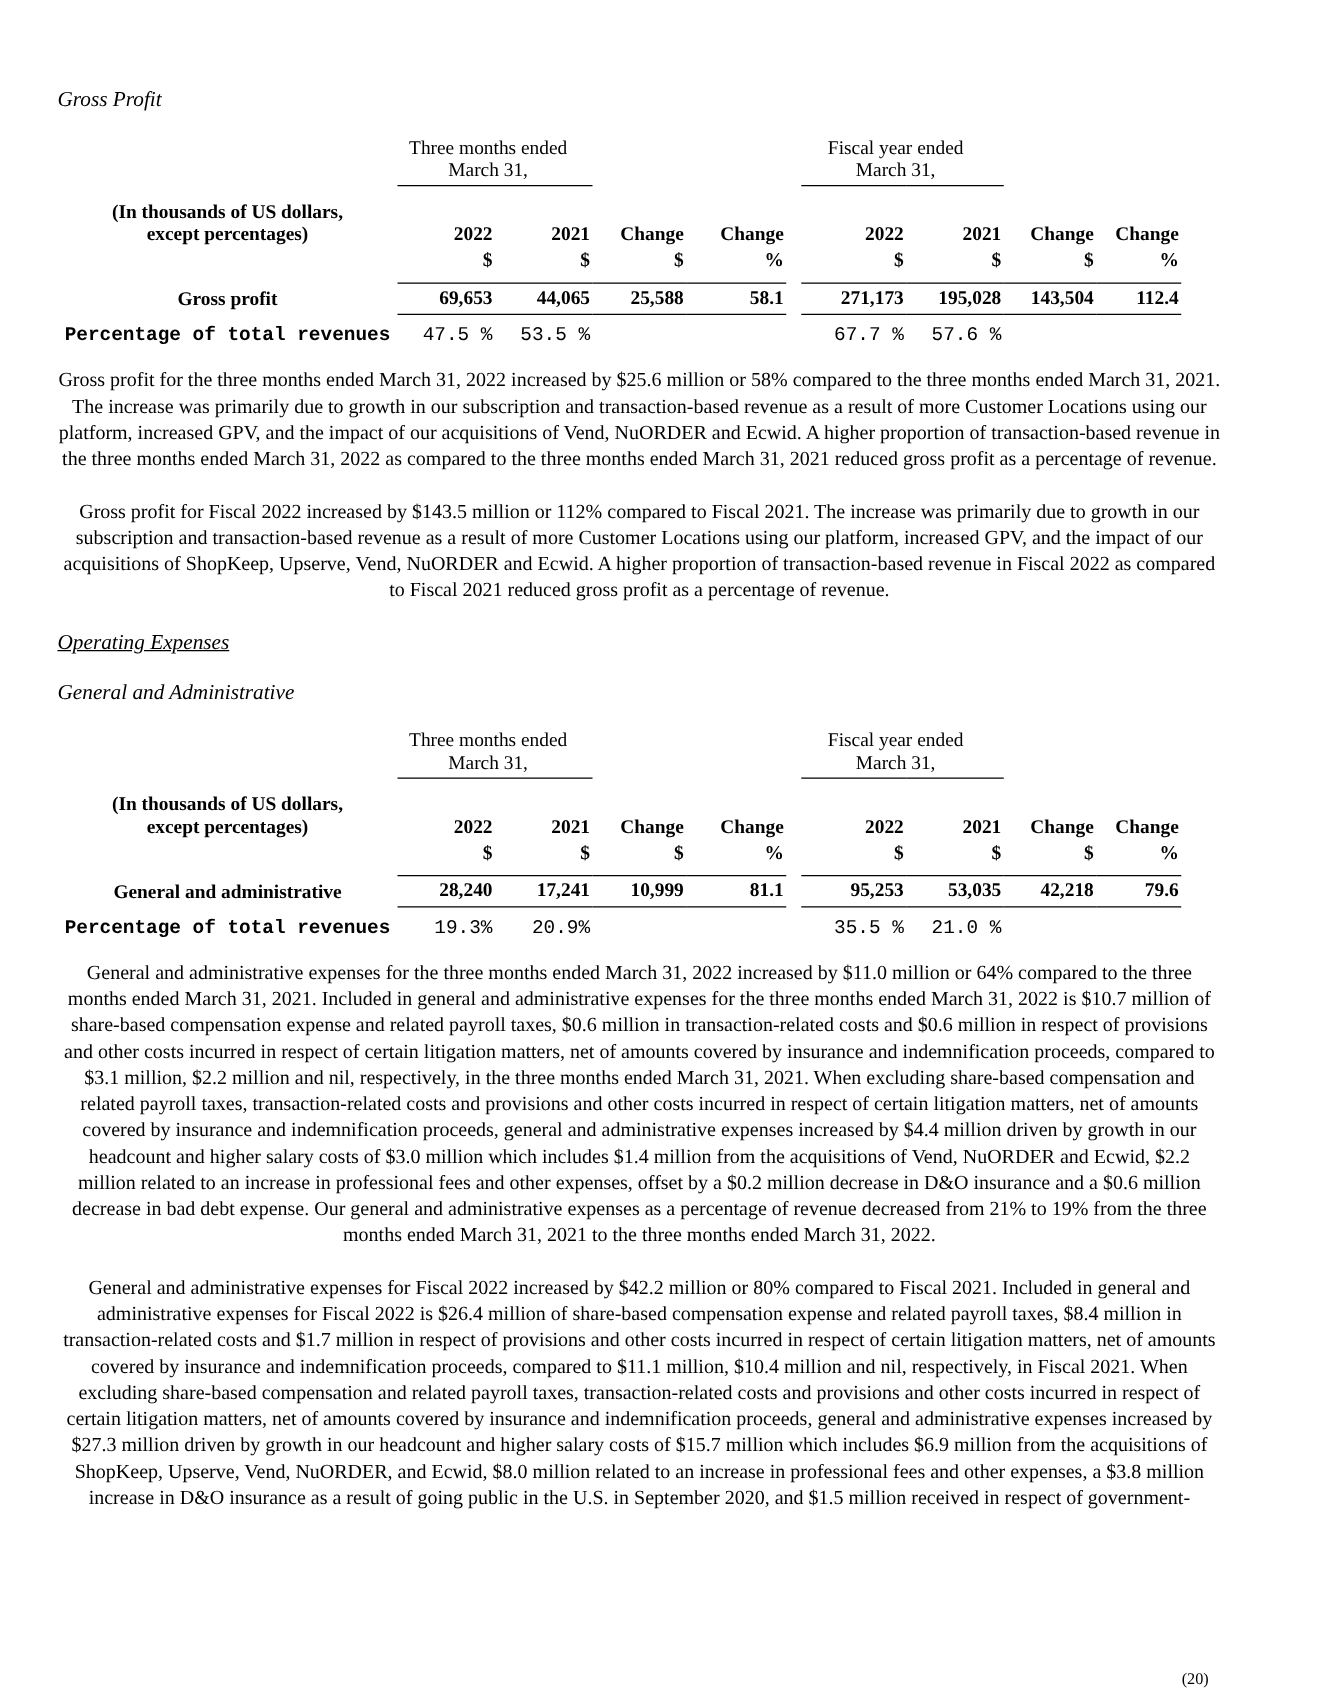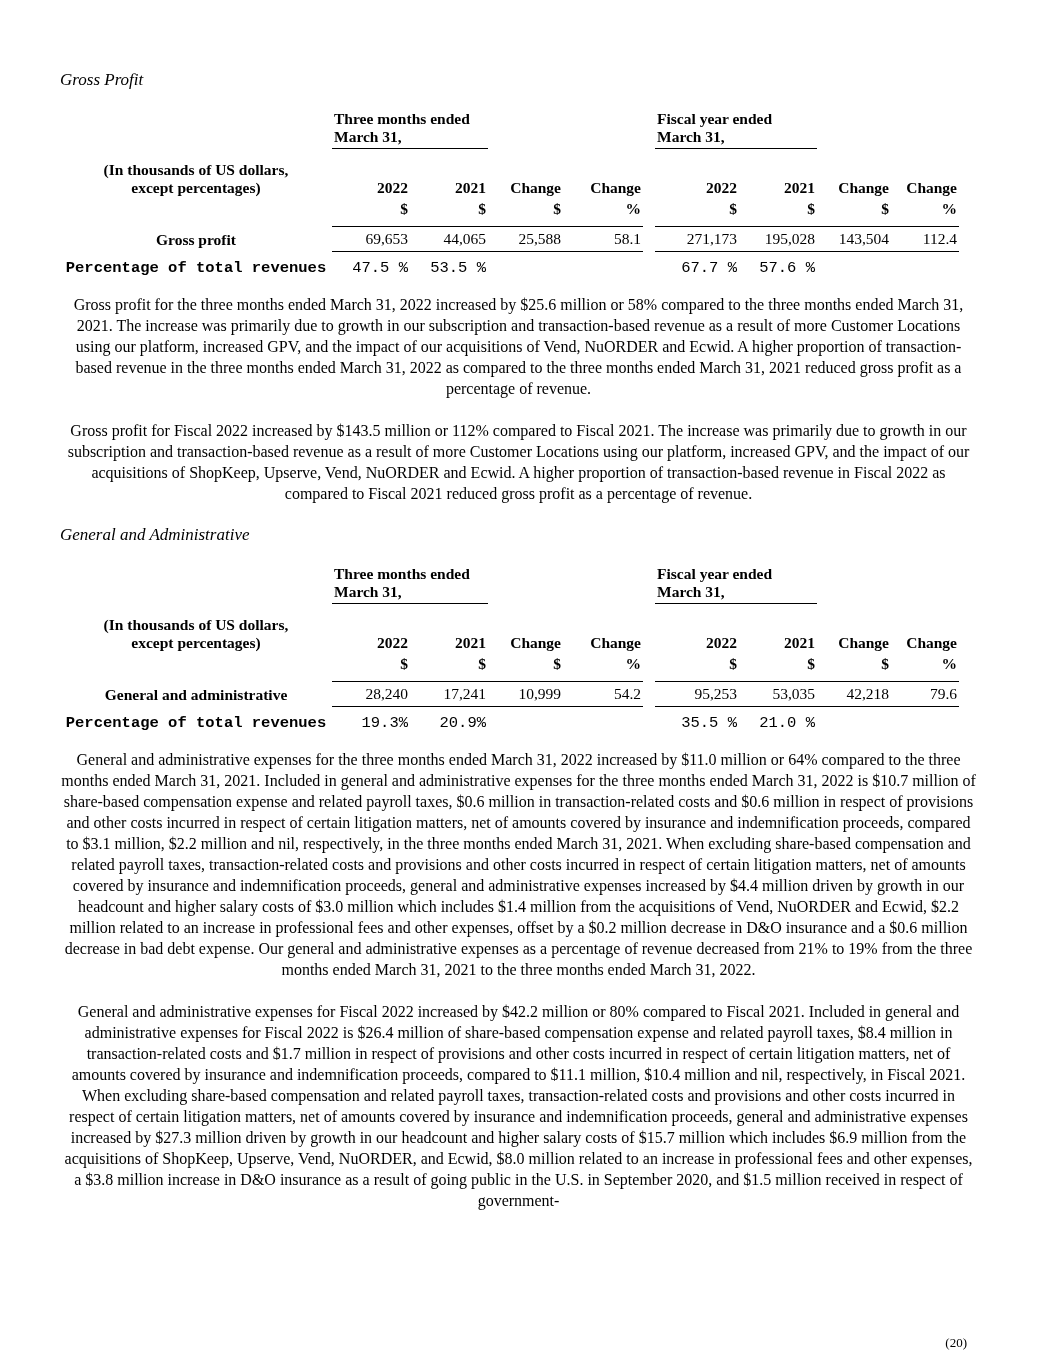"Gross Profit" .content { padding: 70px 78px 0 60px -> 70px 78px 0 46px }
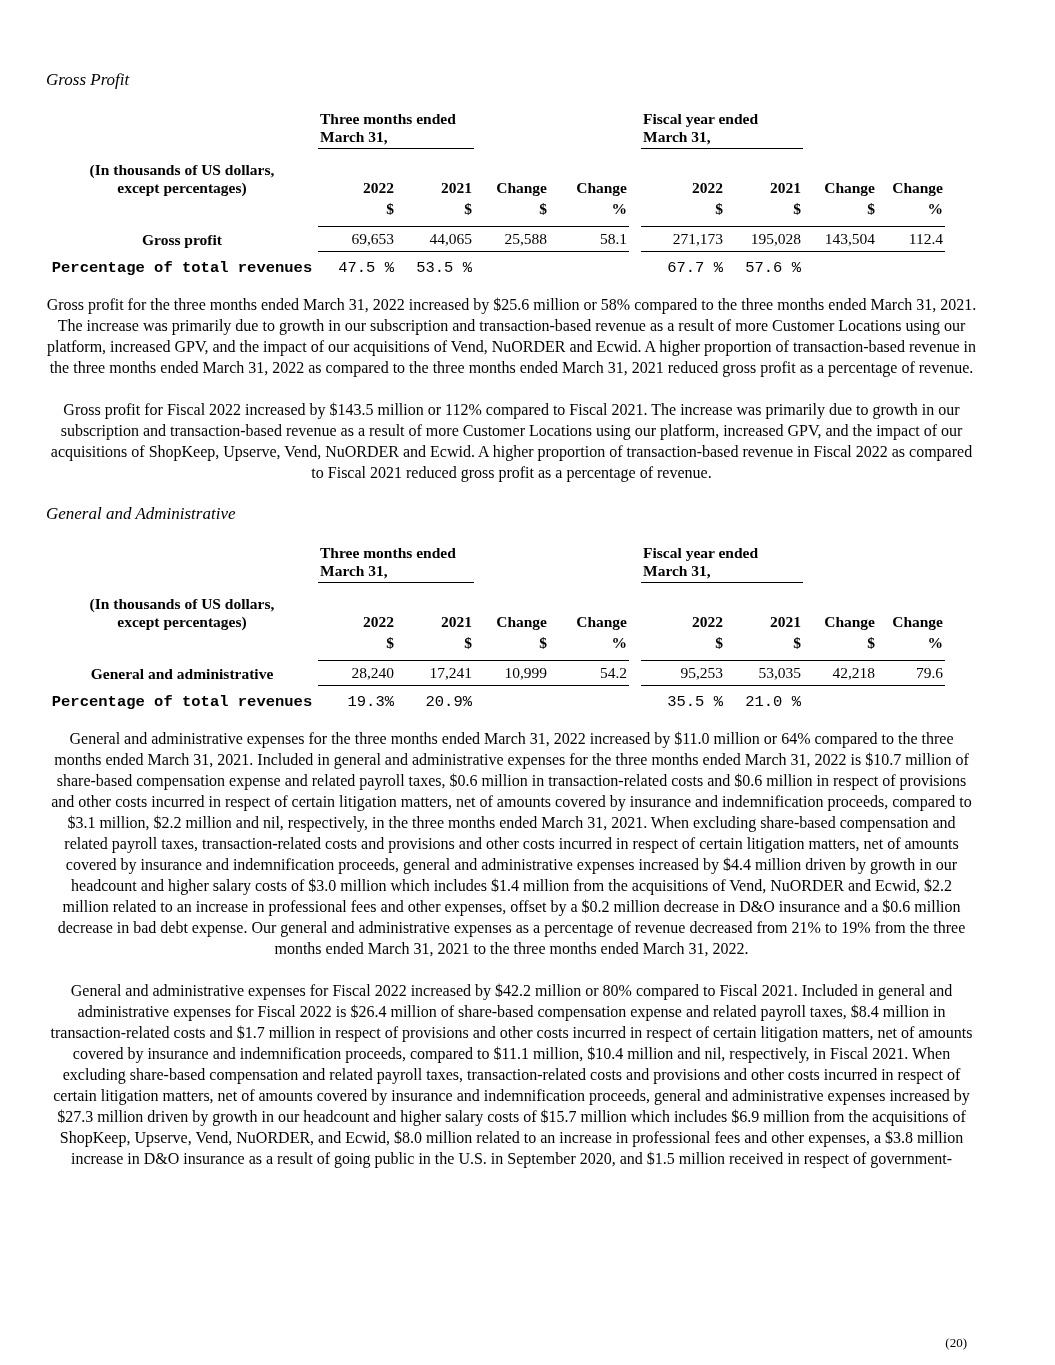"Three months ended" tr.r-grp td.grp { font-weight: bold -> normal; text-align: left -> center }
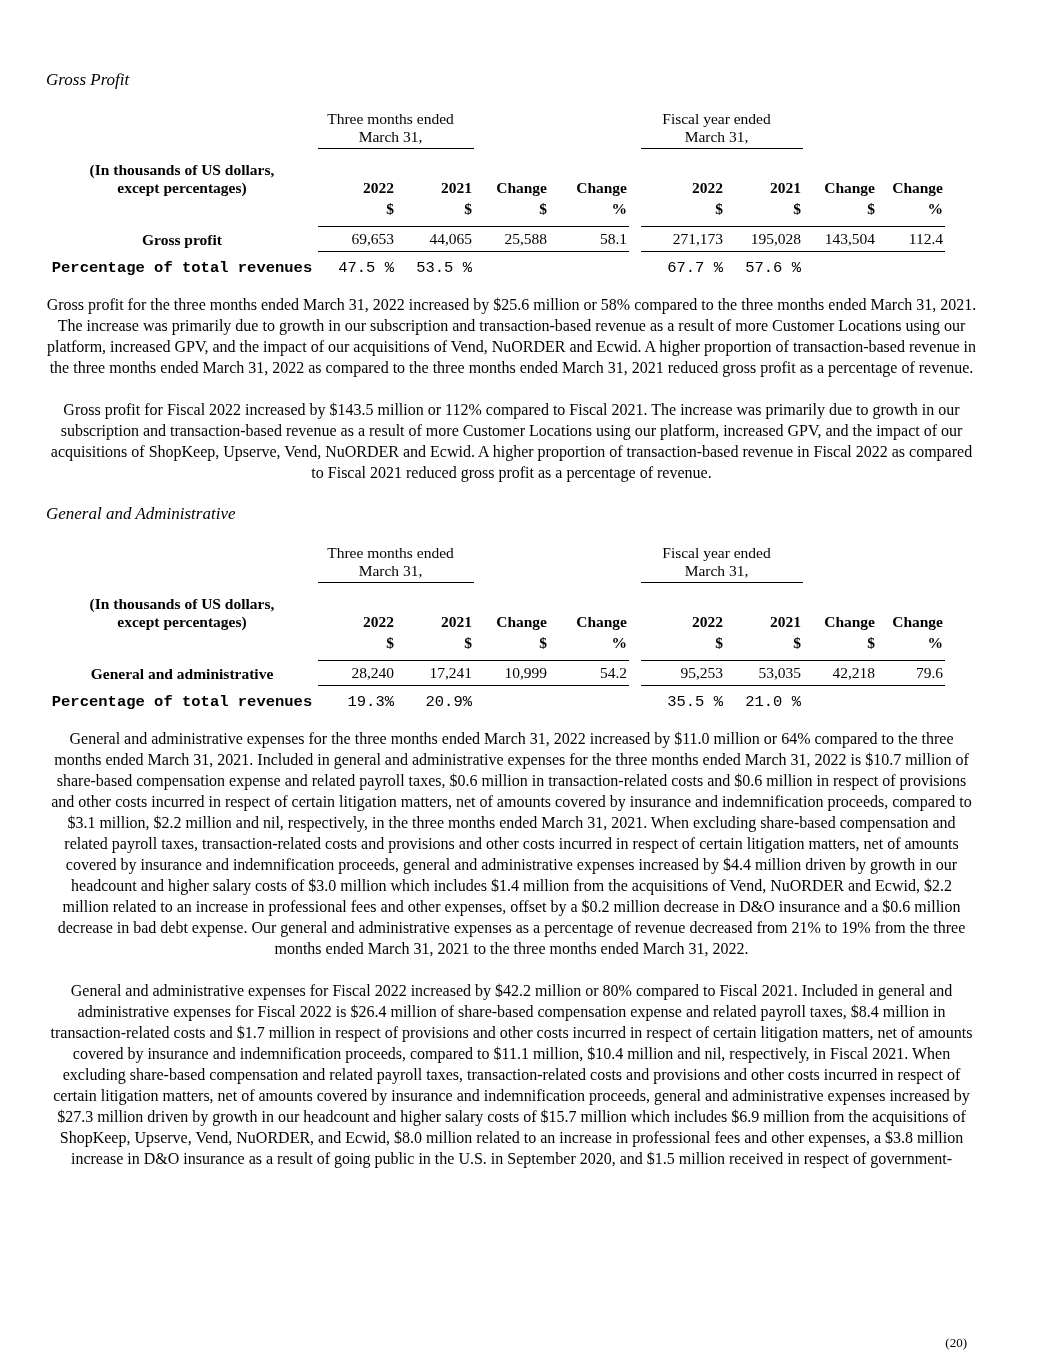"69,653" tr.r-data td.v { font-weight: none -> bold }
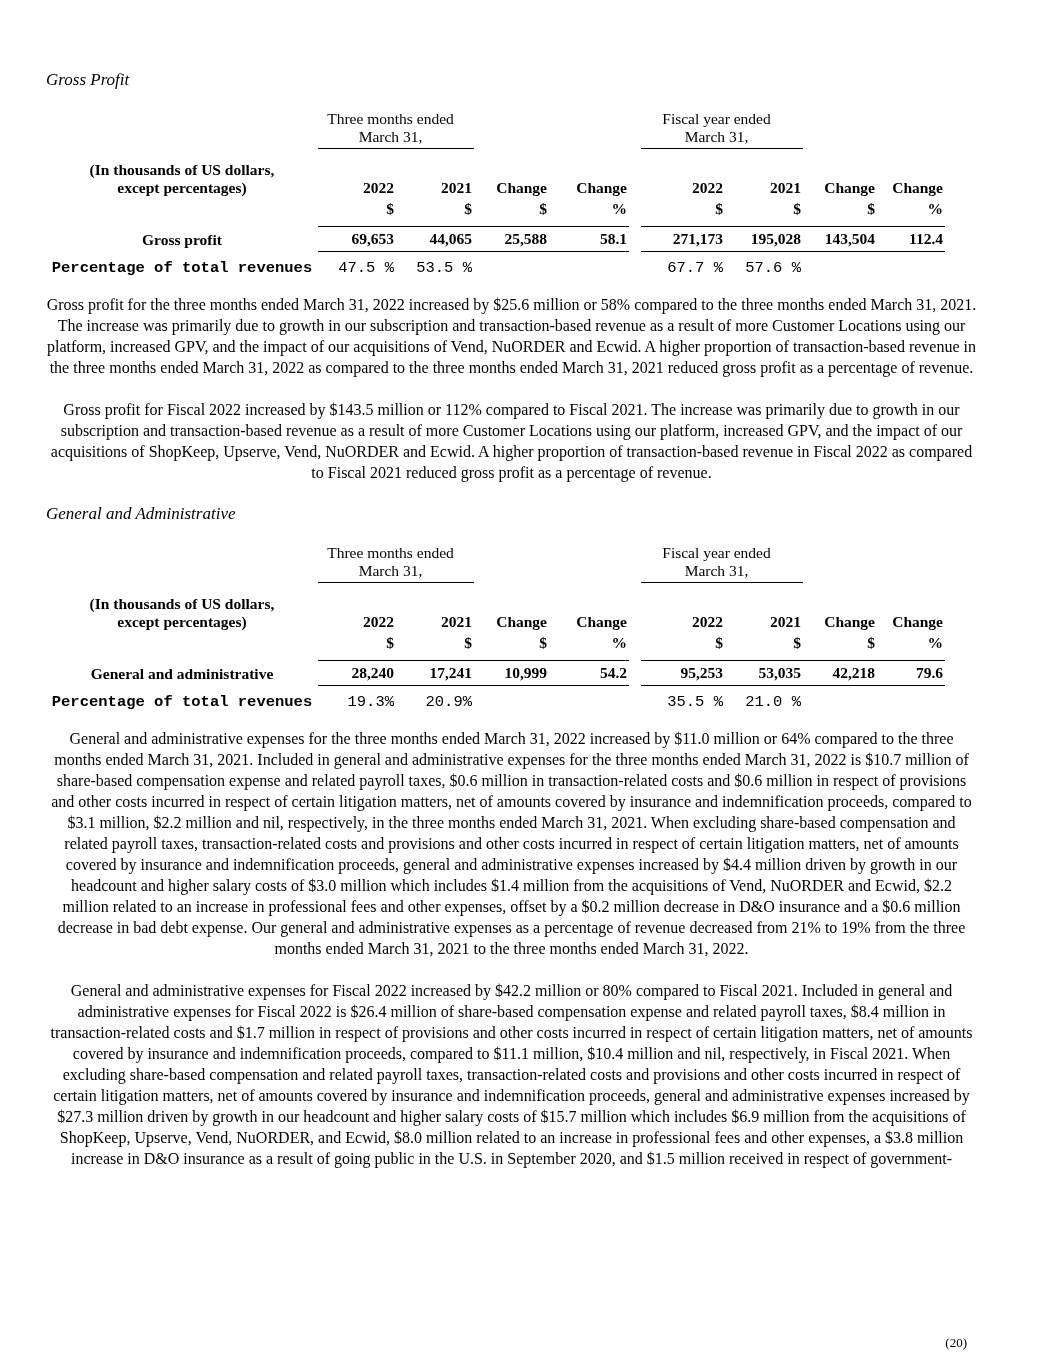"Operating Expenses" h2.sec { html: none -> <h2><span>Operating Expenses</span></h2> }
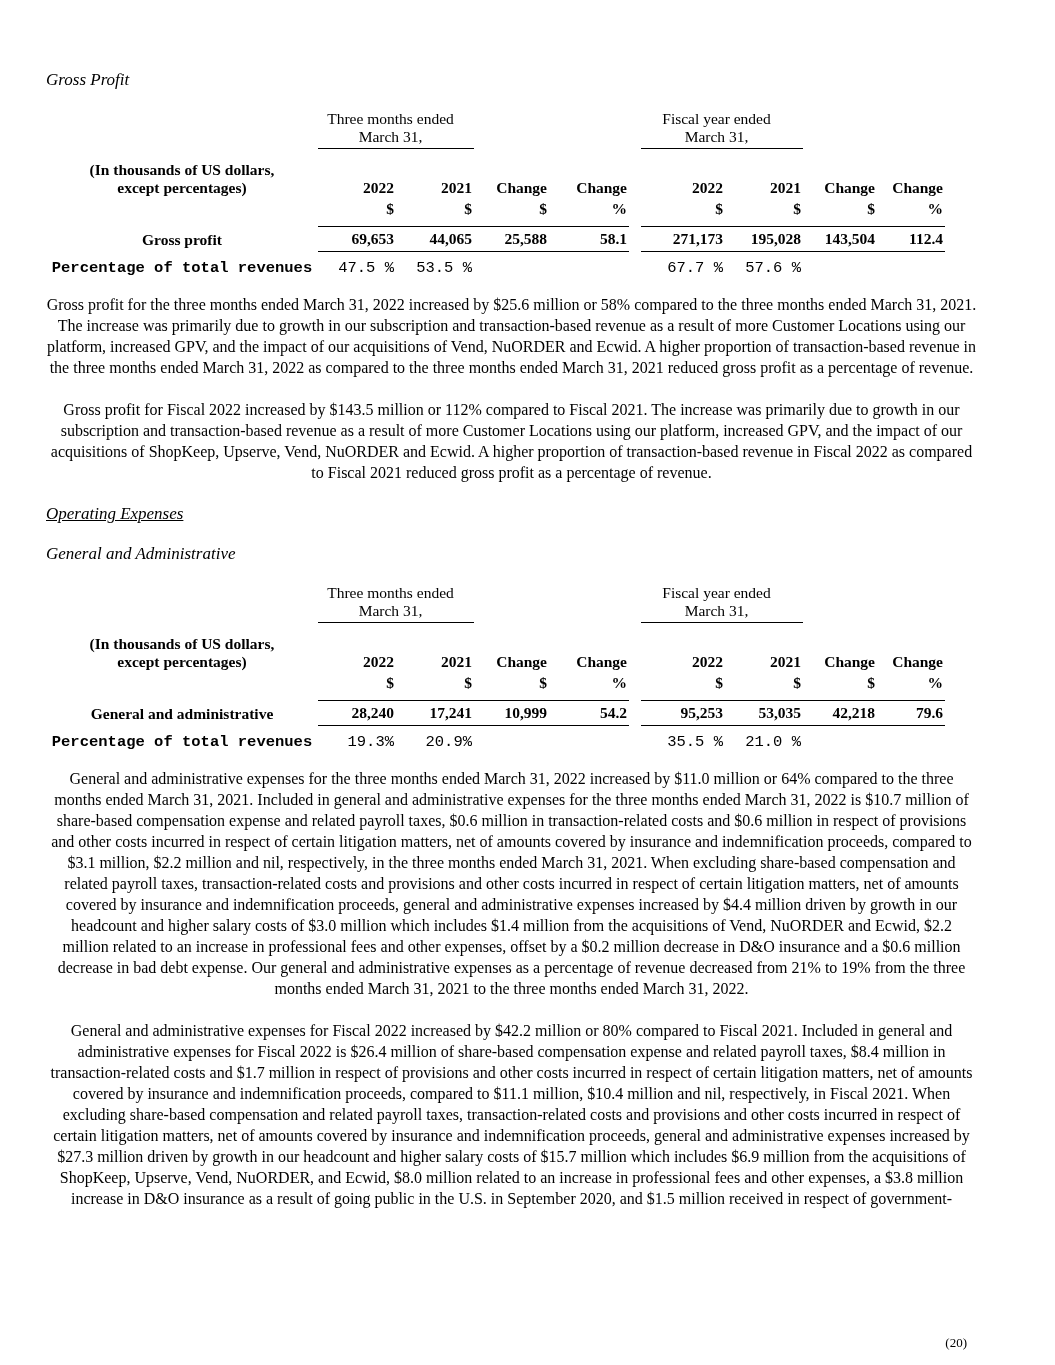"54.2" td.num { text: 54.2 -> 81.1 }
